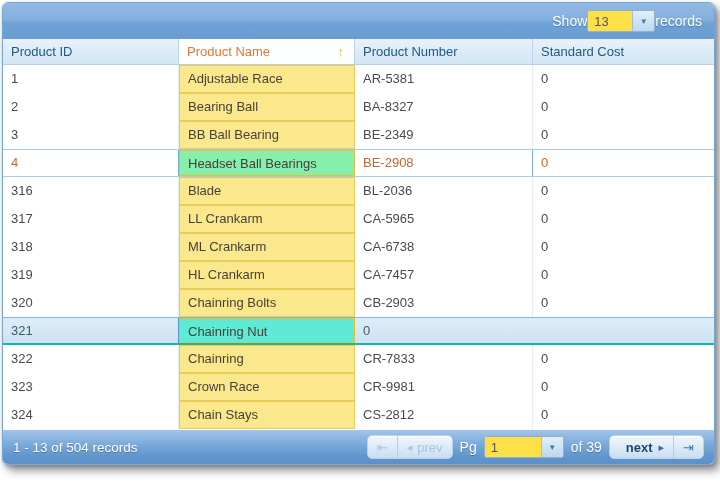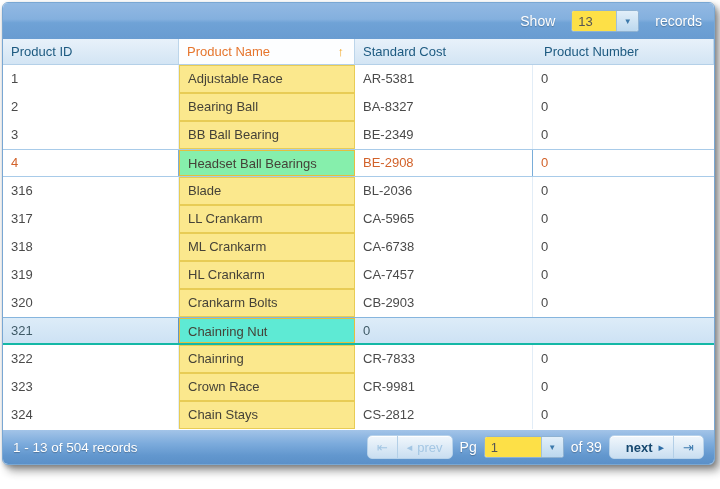"Show" .topbar { gap: 16px -> 0 }
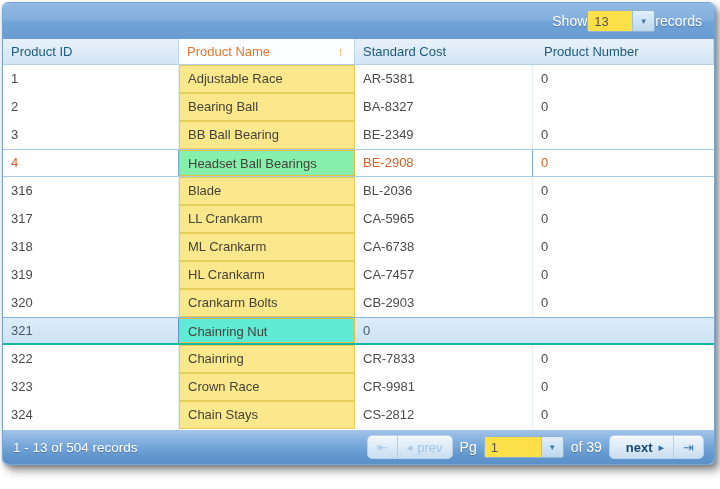"Standard Cost" div.hcell { order: before "Product Number" -> after "Product Number" }
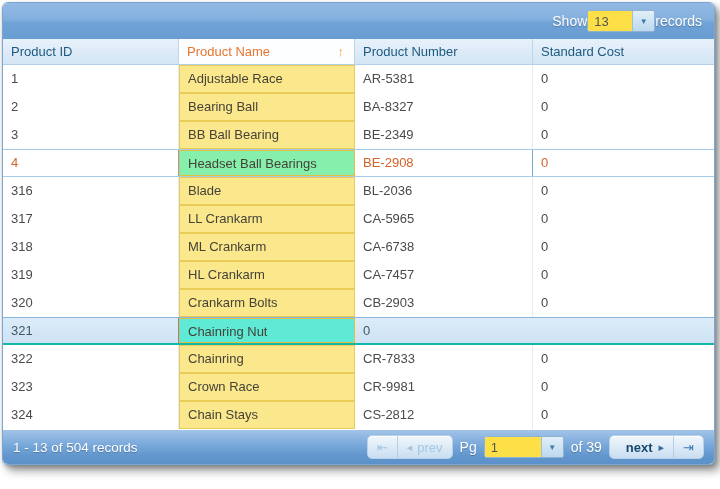"Crankarm Bolts" div.cell { text: Crankarm -> Chainring }
